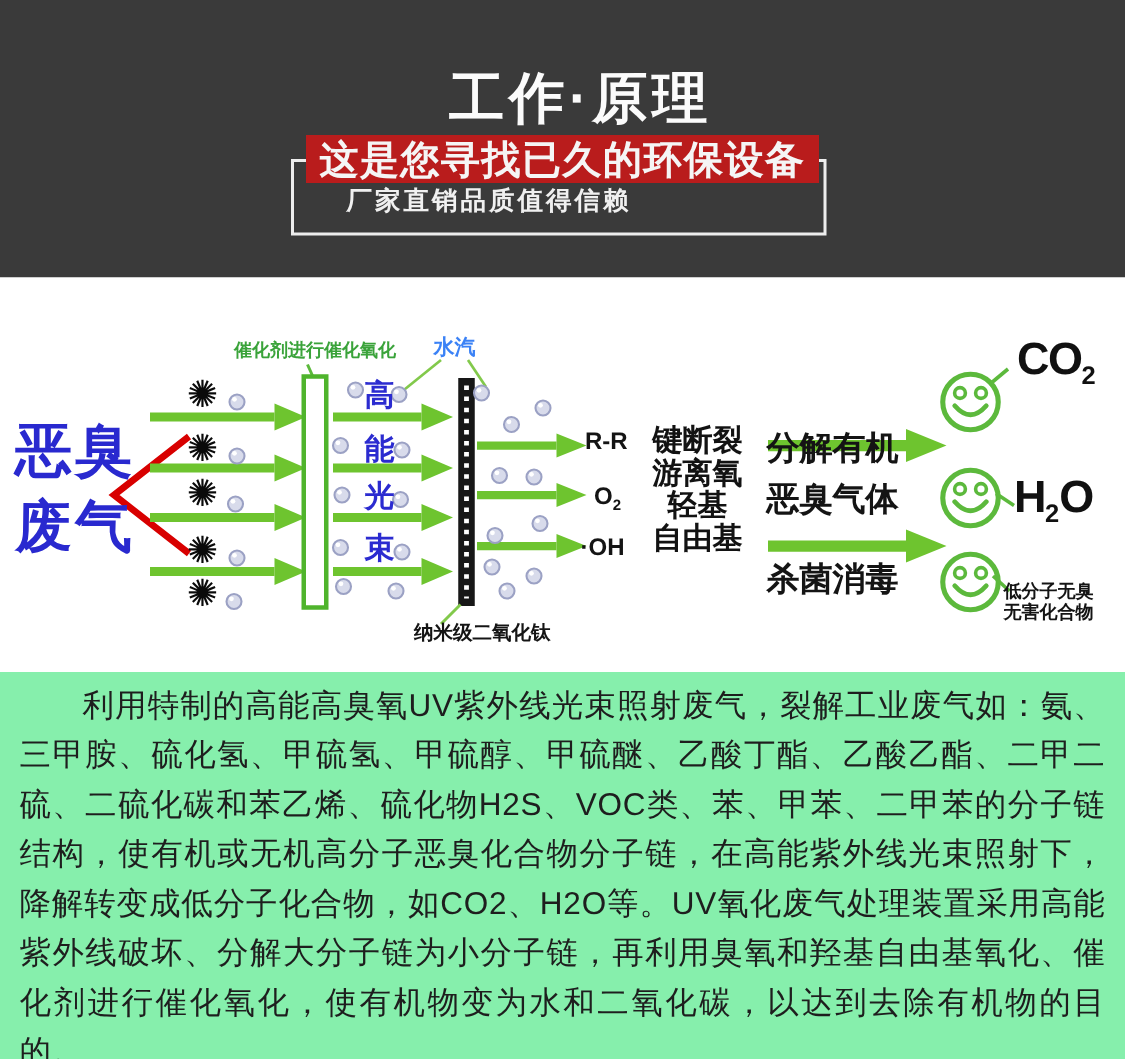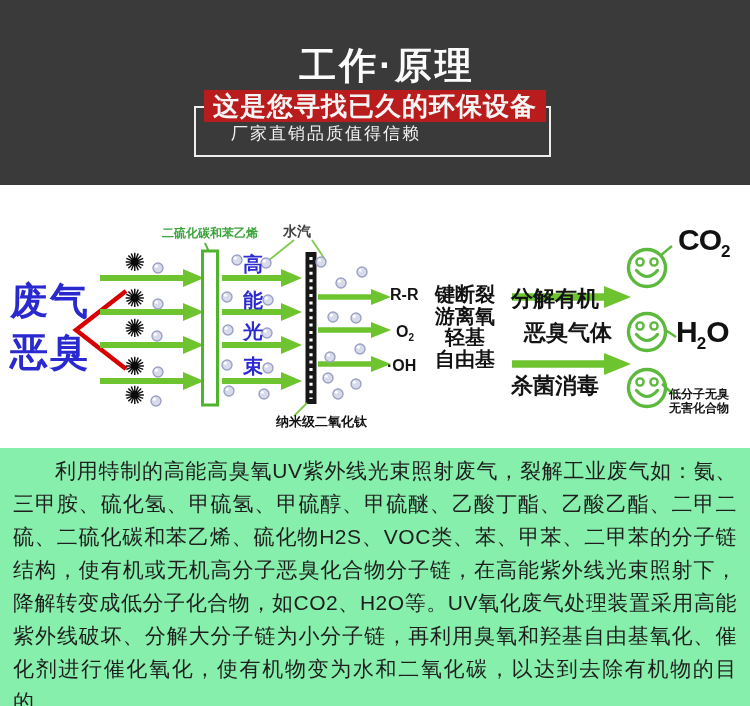"厂家直销品质值得信赖" .hero-tagline { font-weight: 400 -> 700 }
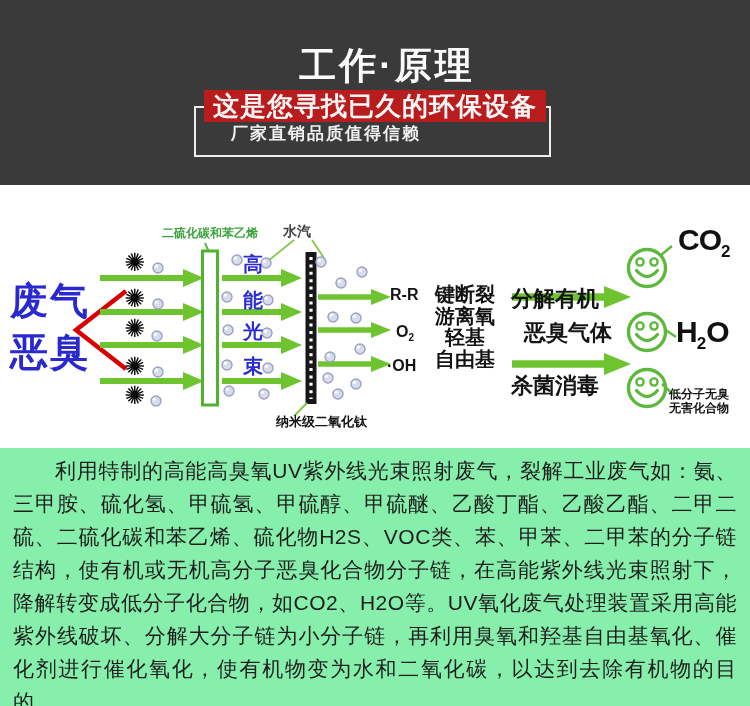"二硫化碳和苯乙烯" div.dlabel { text: 二硫化碳和苯乙烯 -> 催化剂进行催化氧化 }
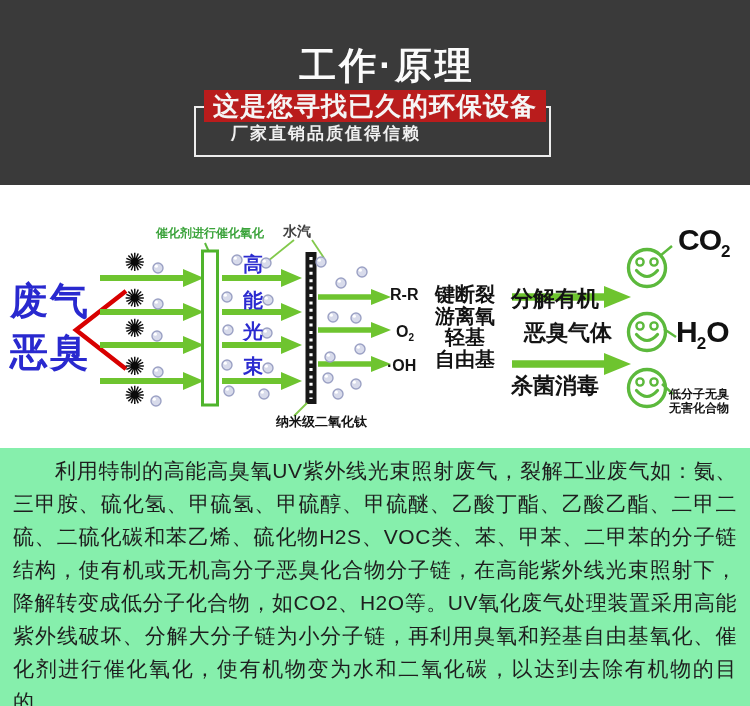"水汽" .vapor-label { color: #404040 -> #3b82f6; text-align: left -> center }
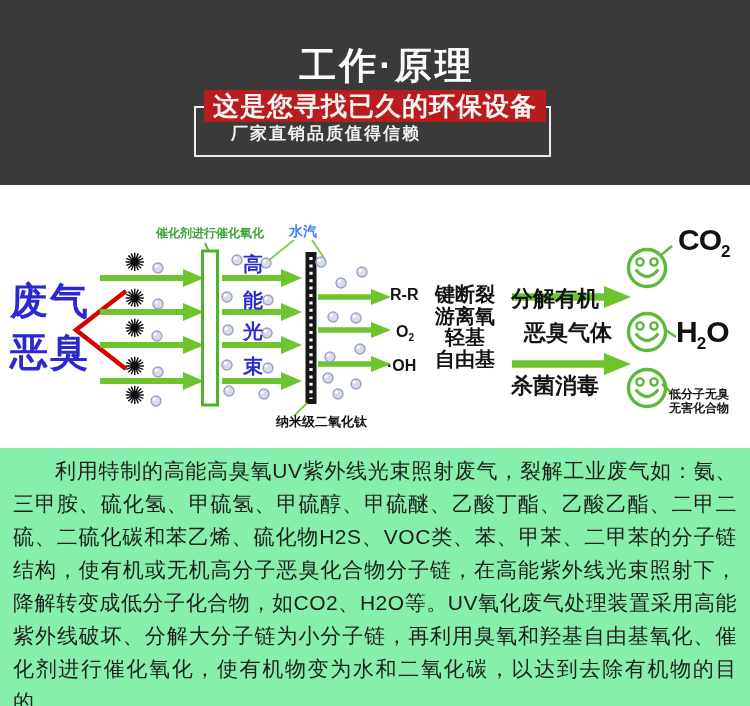"废气" div { order: before "恶臭" -> after "恶臭" }
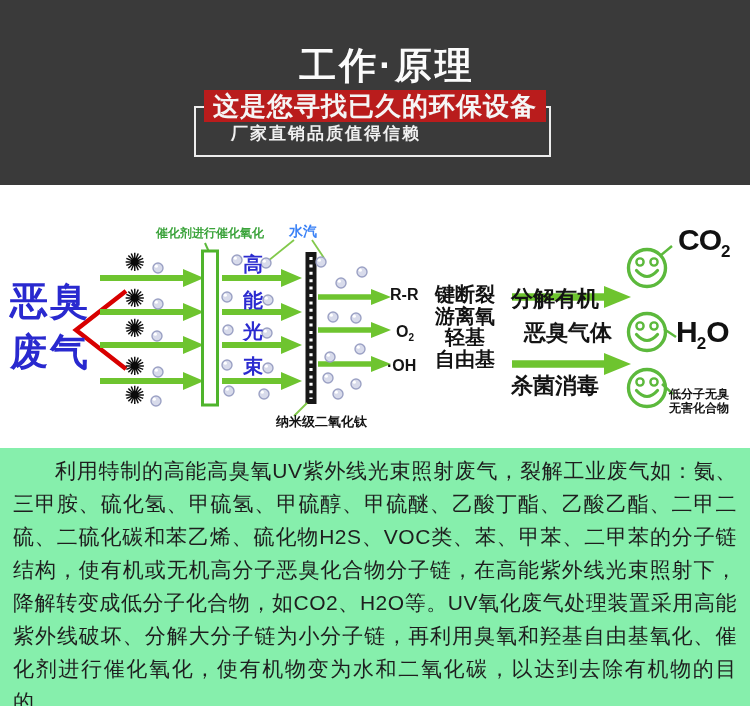"恶臭气体" .proc-2 { margin-left: 13px -> none }
